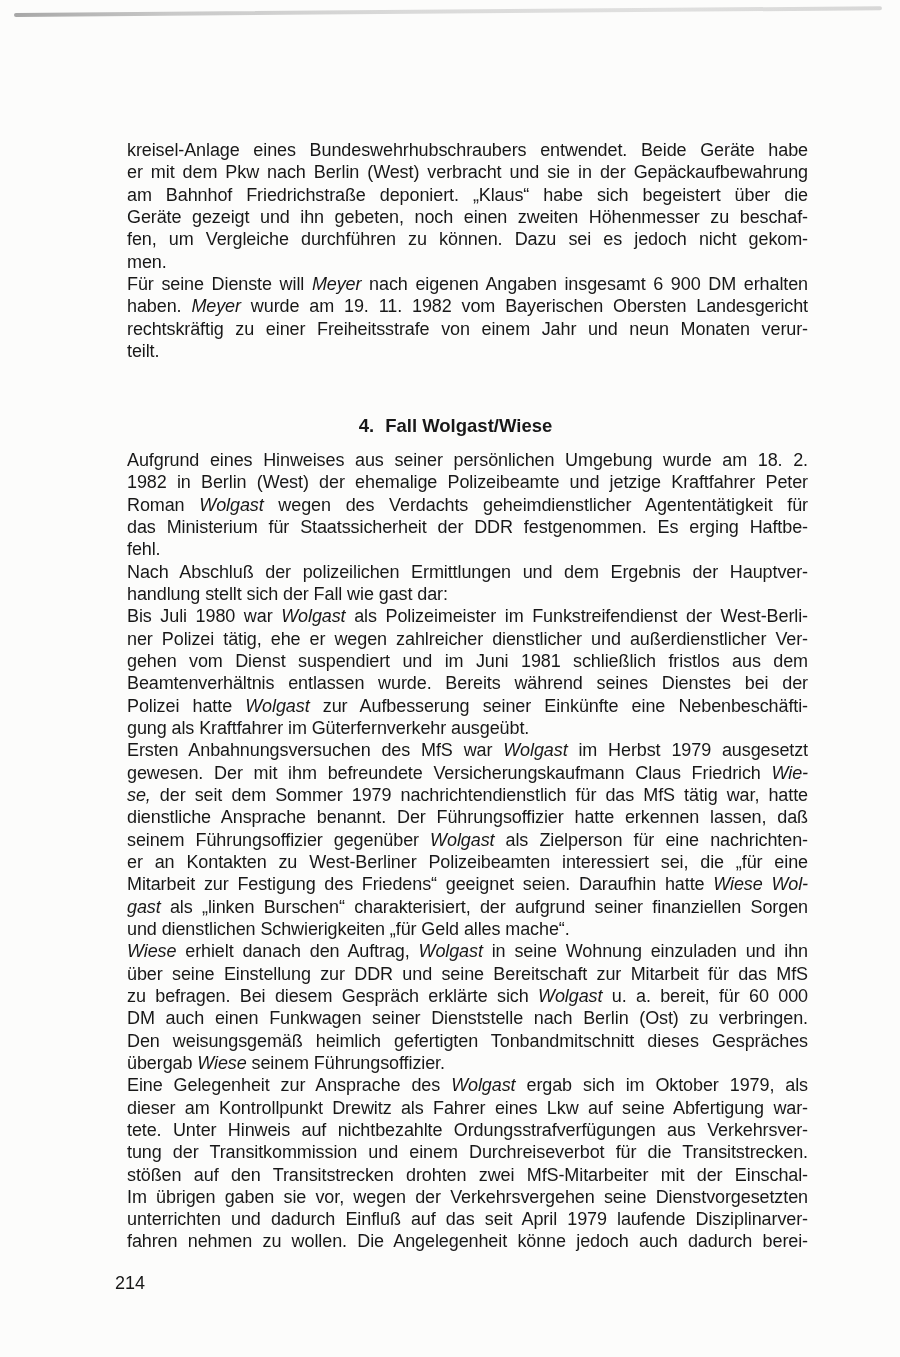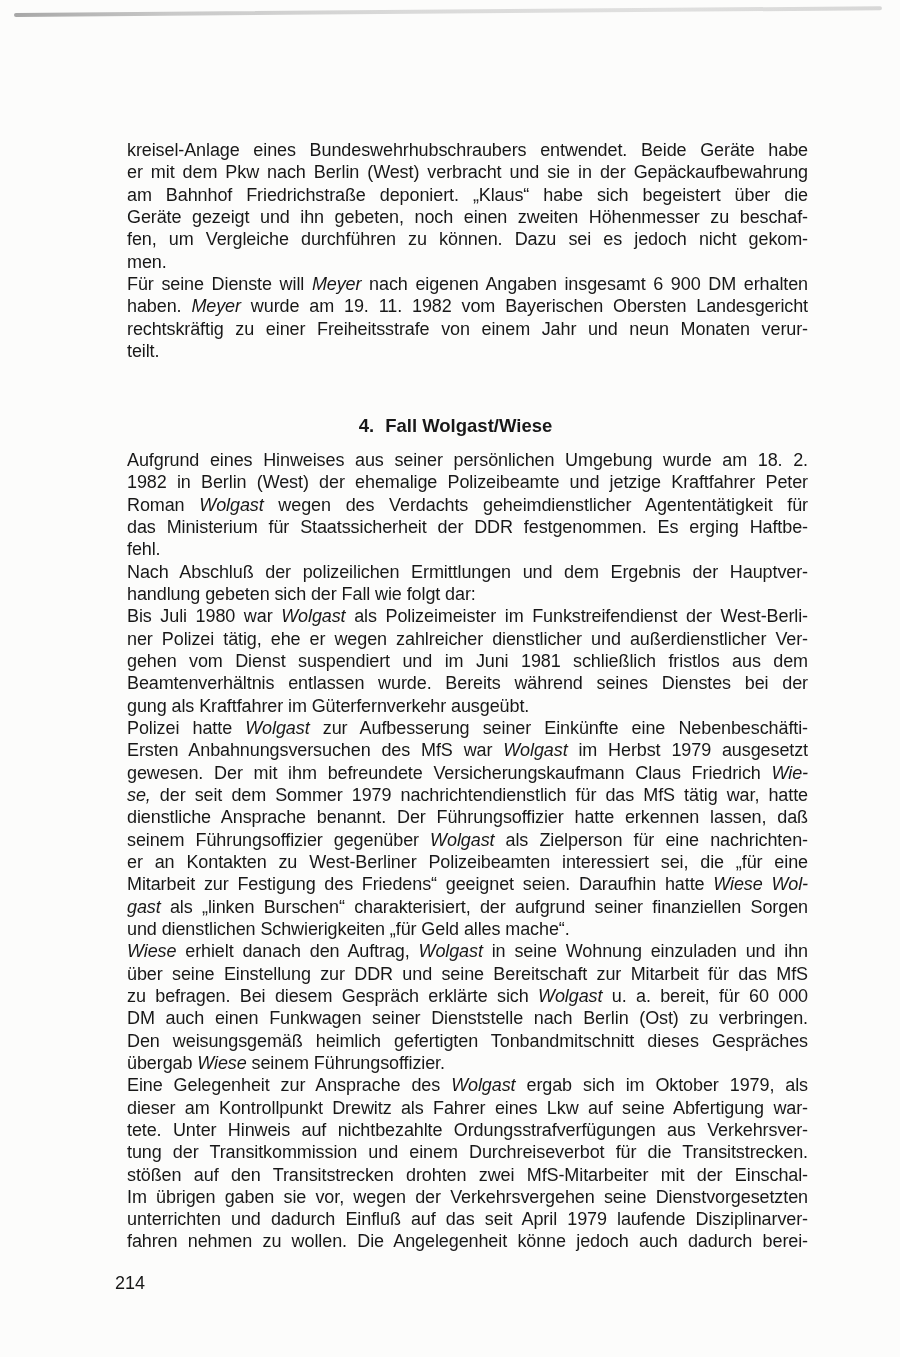"handlung gebeten sich der Fall" span { text: gebeten sich der Fall wie folgt -> stellt sich der Fall wie gast }
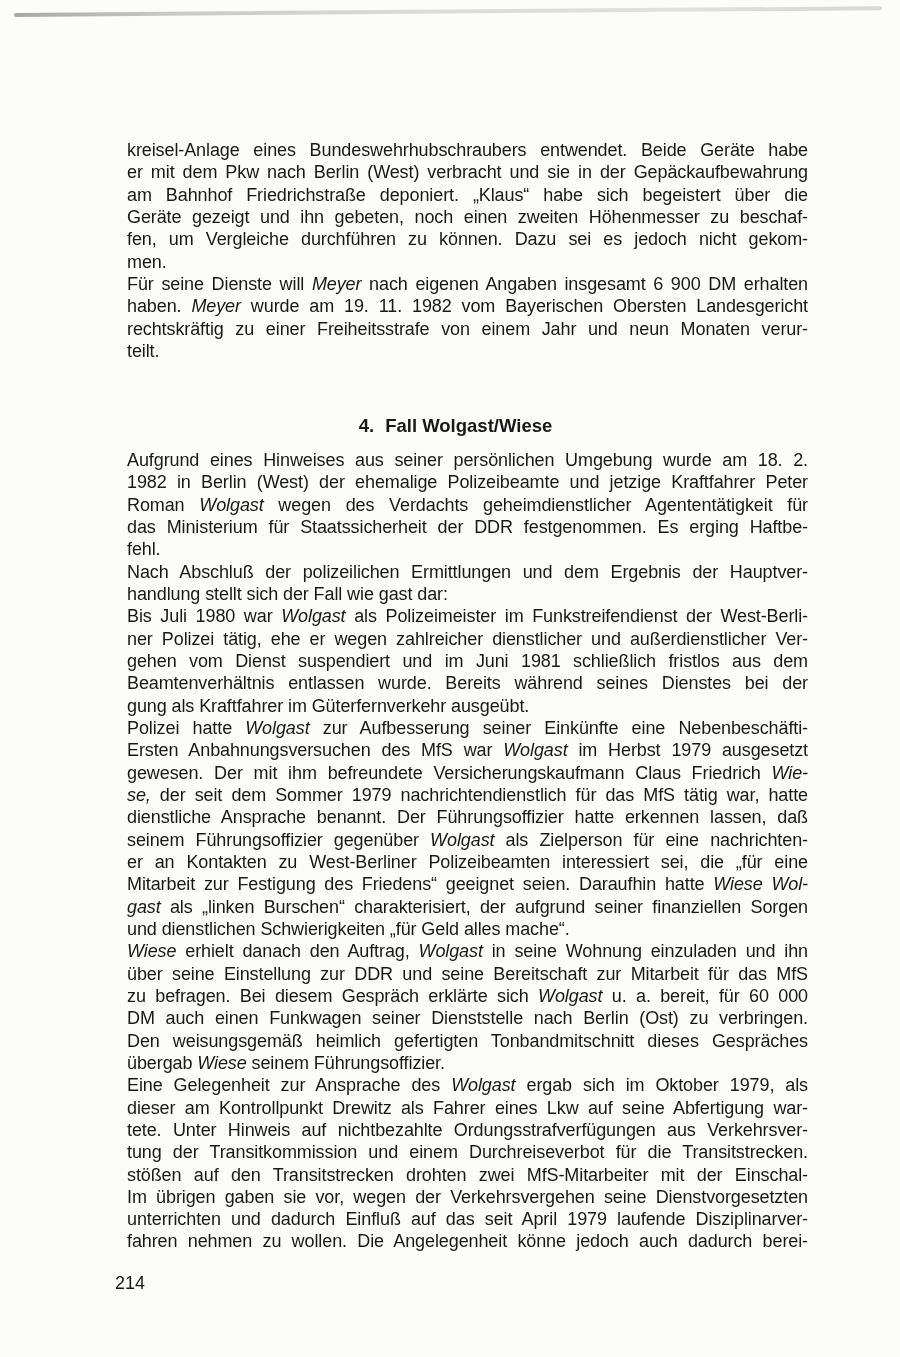"gung als Kraftfahrer im Güterfernverkehr" div.line { order: before "Polizei hatte Wolgast zur Aufbesserung" -> after "Polizei hatte Wolgast zur Aufbesserung" }
